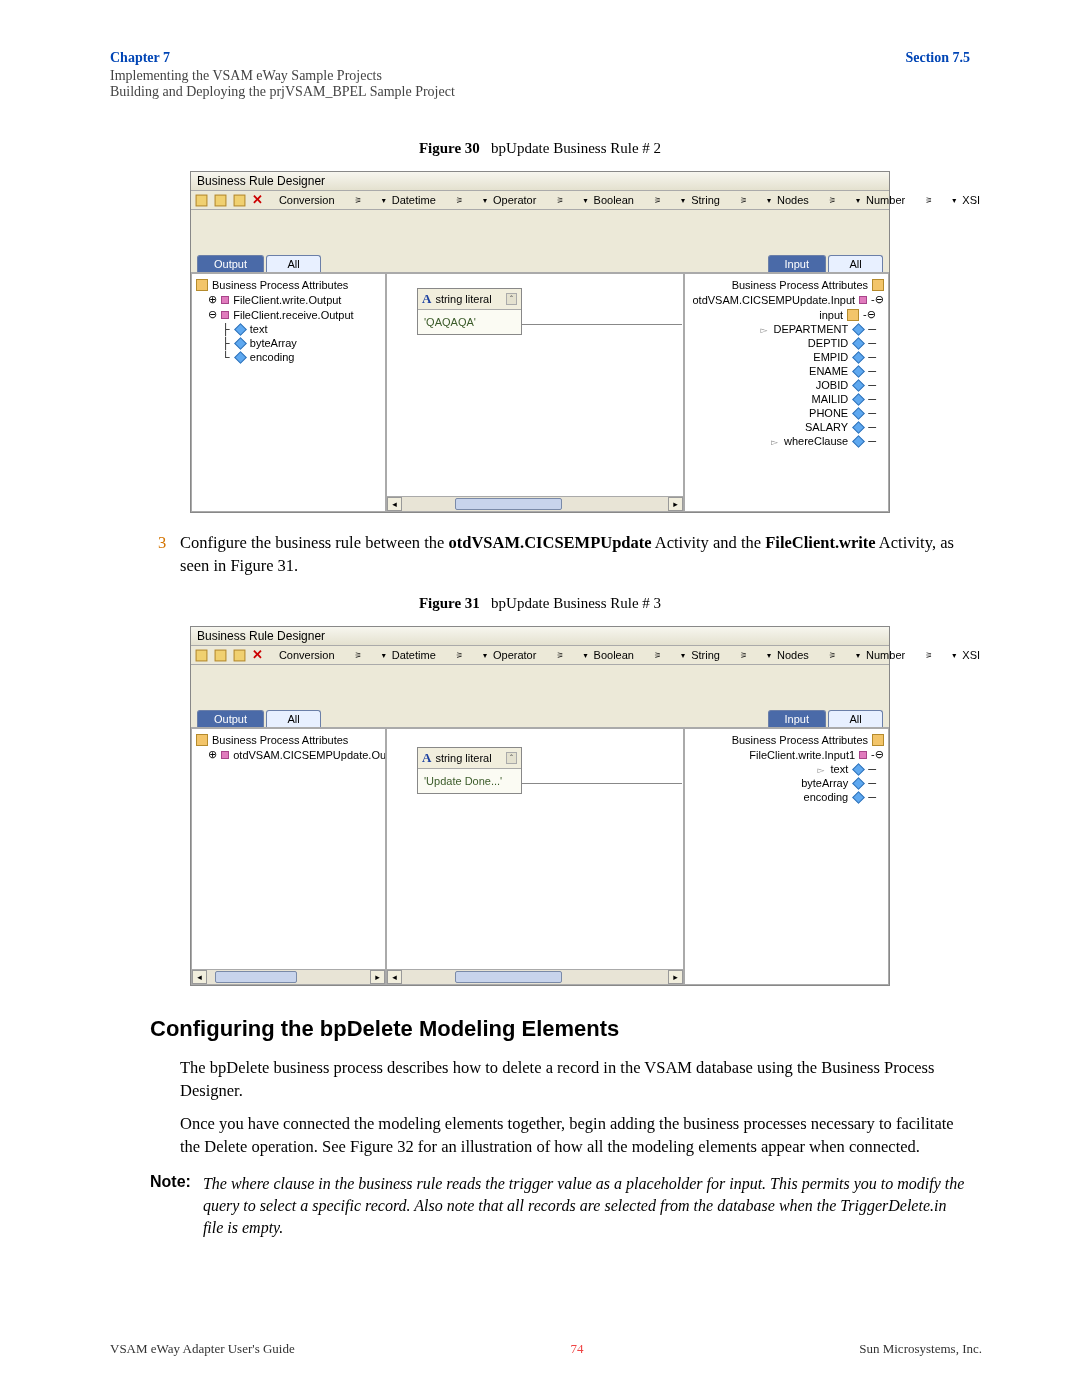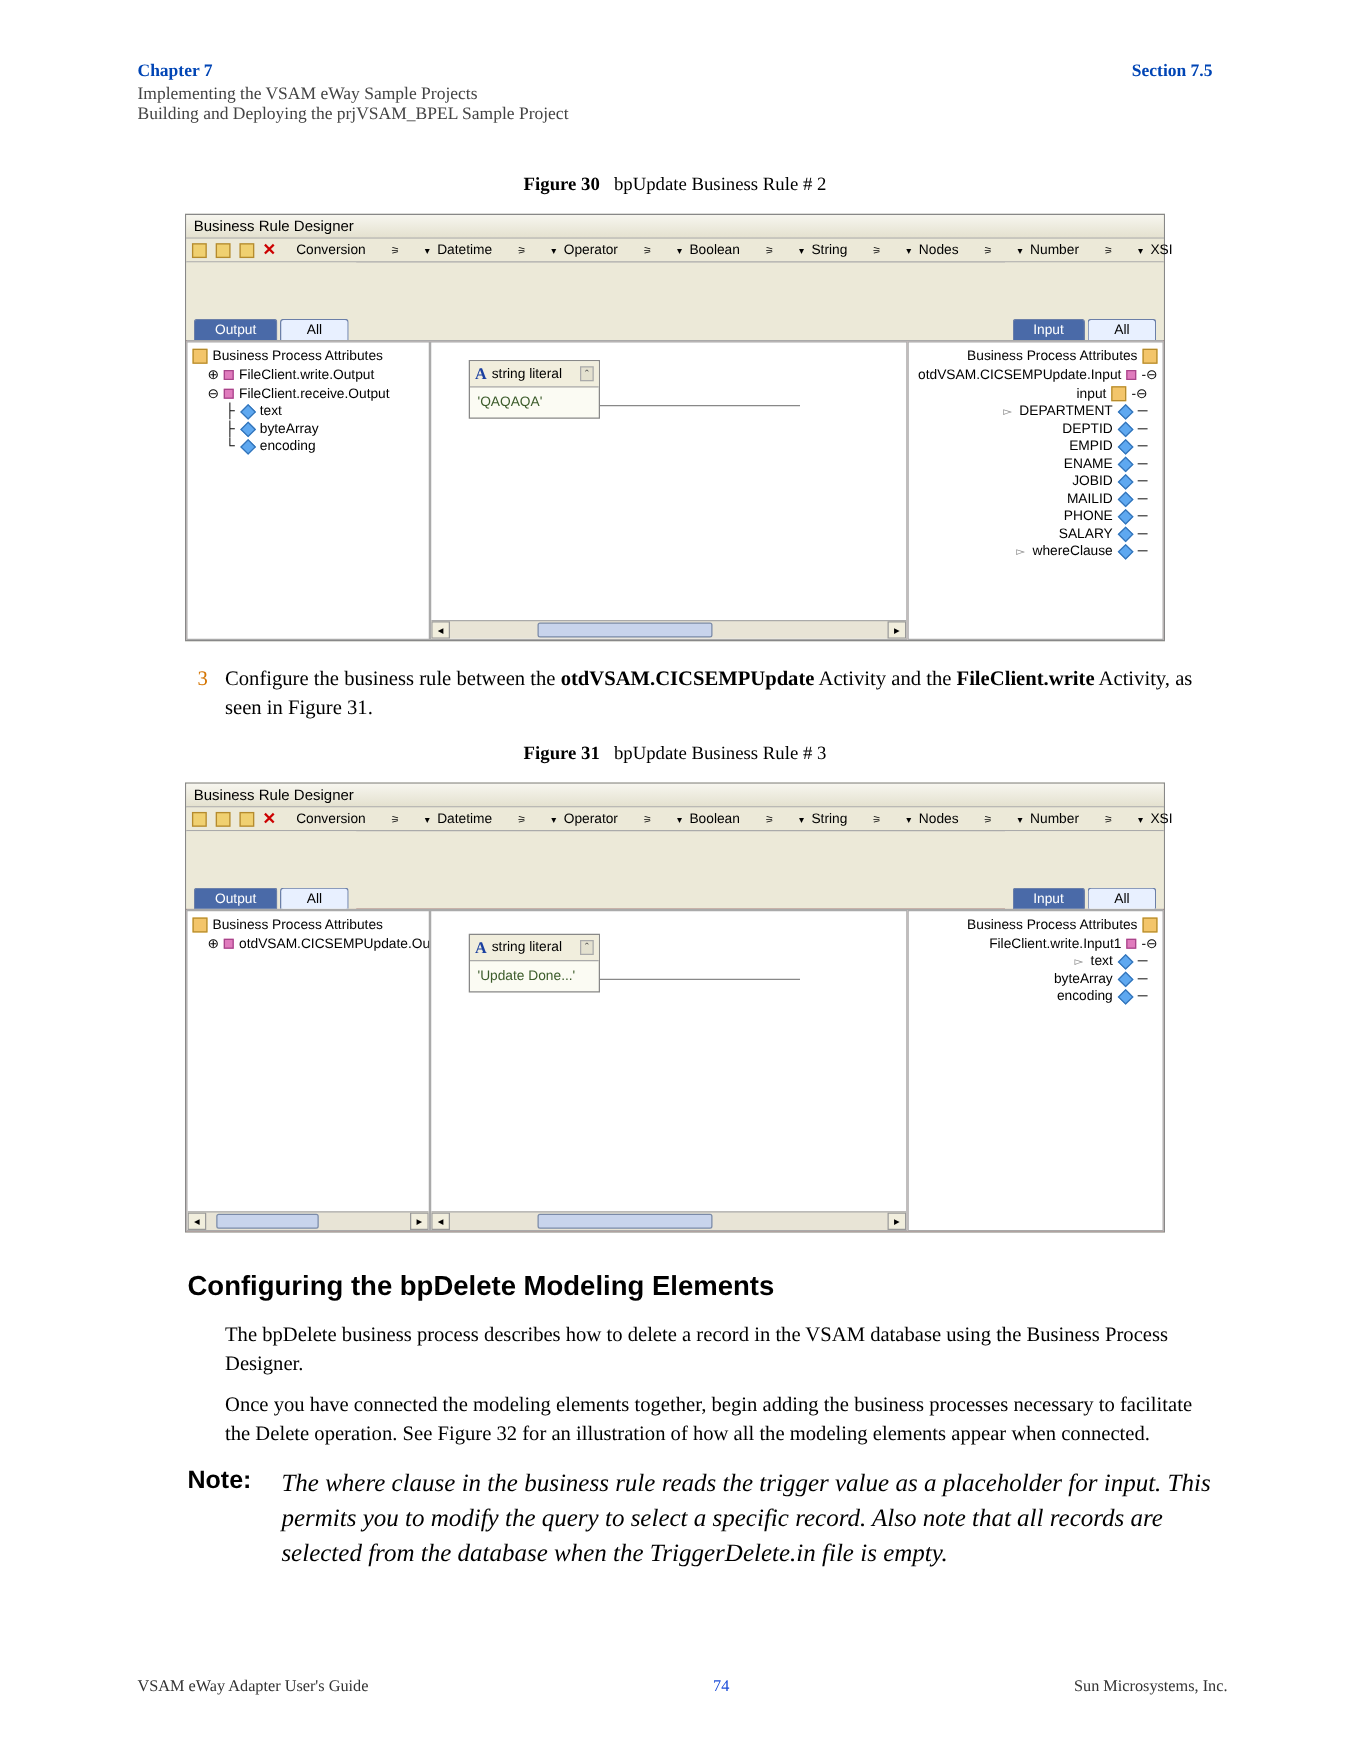"Business Rule Designer" .designer { width: 784px -> 700px }
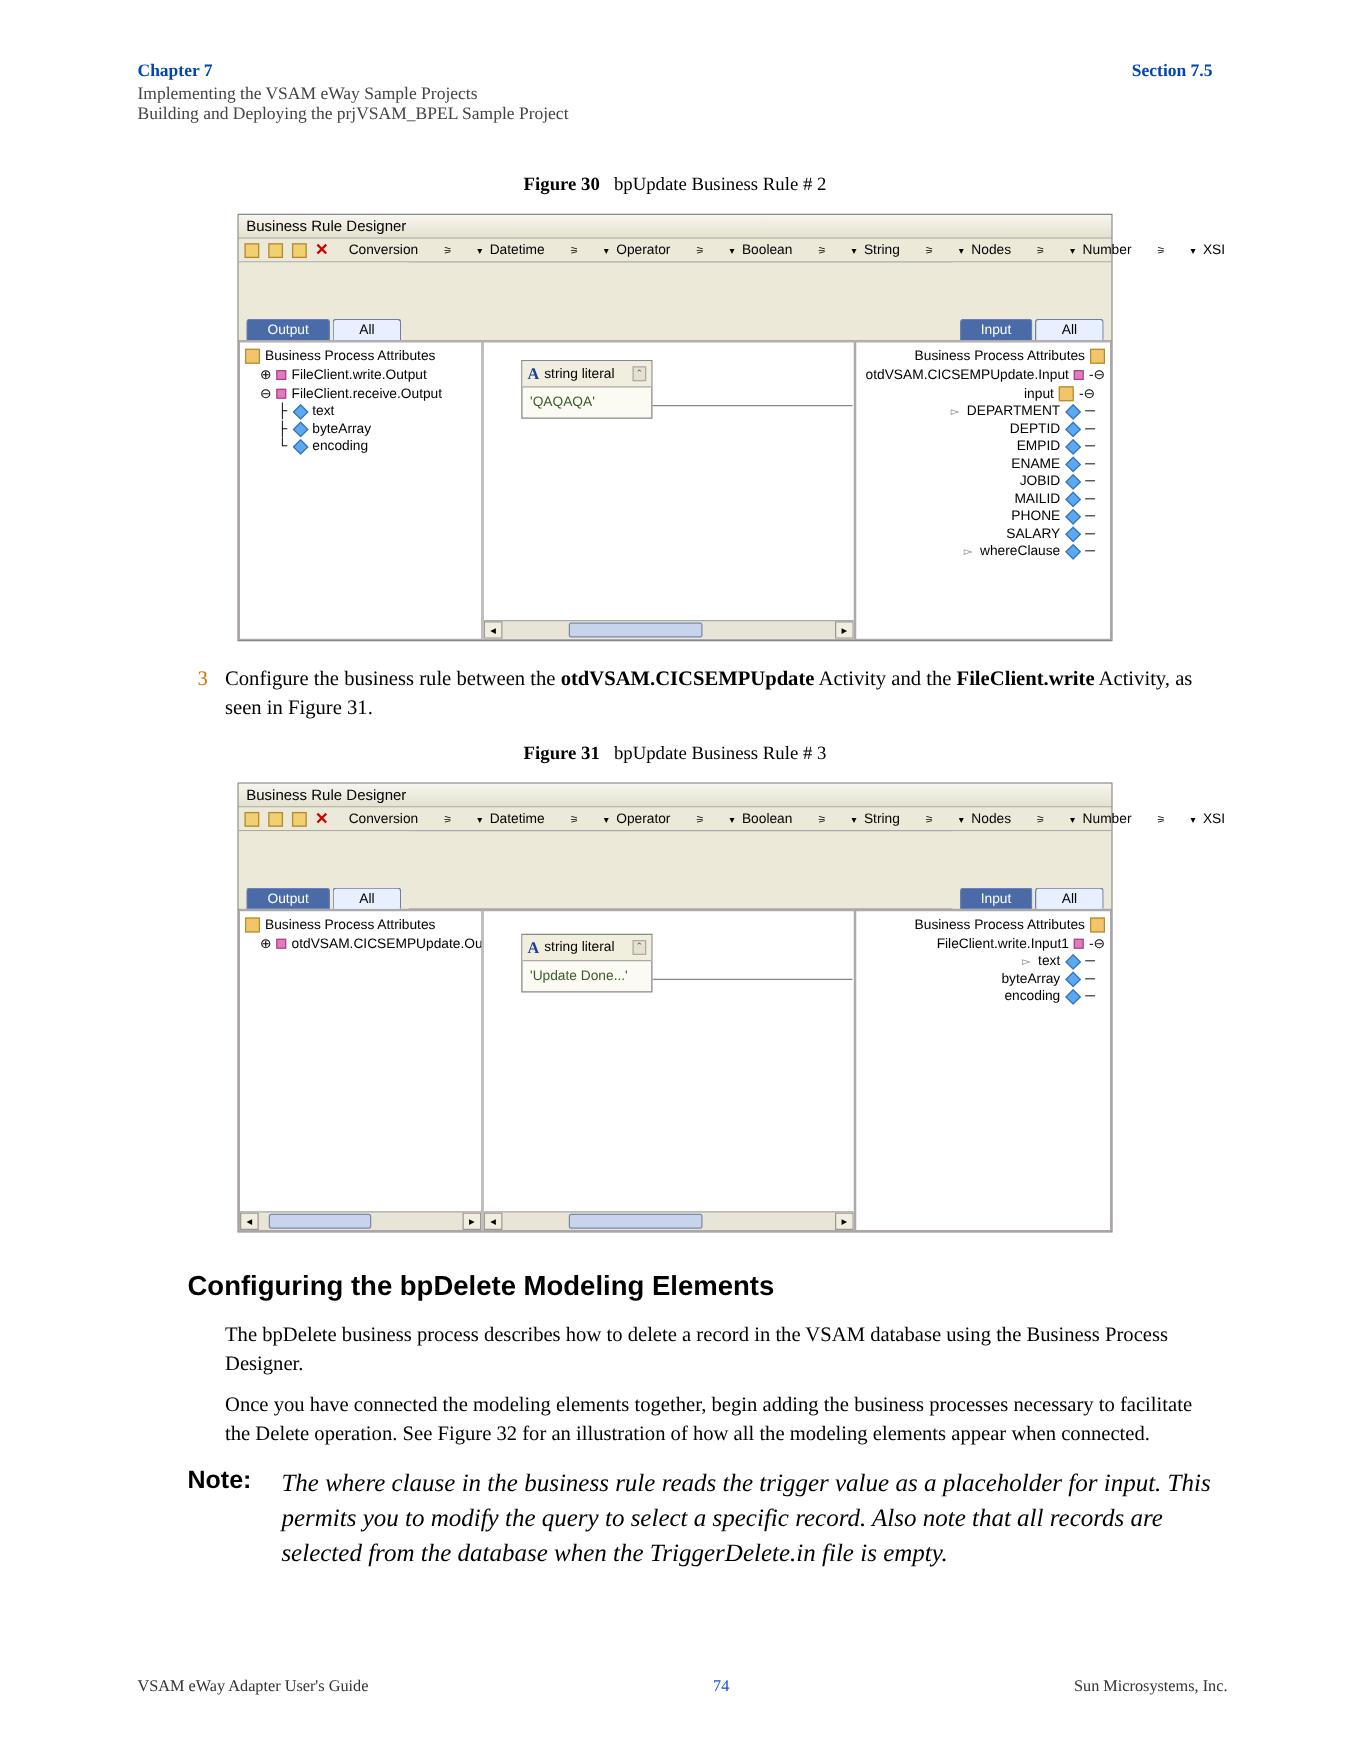"Note:" .note-row { font-size: 20px -> 16px; gap: 24px -> 12px }
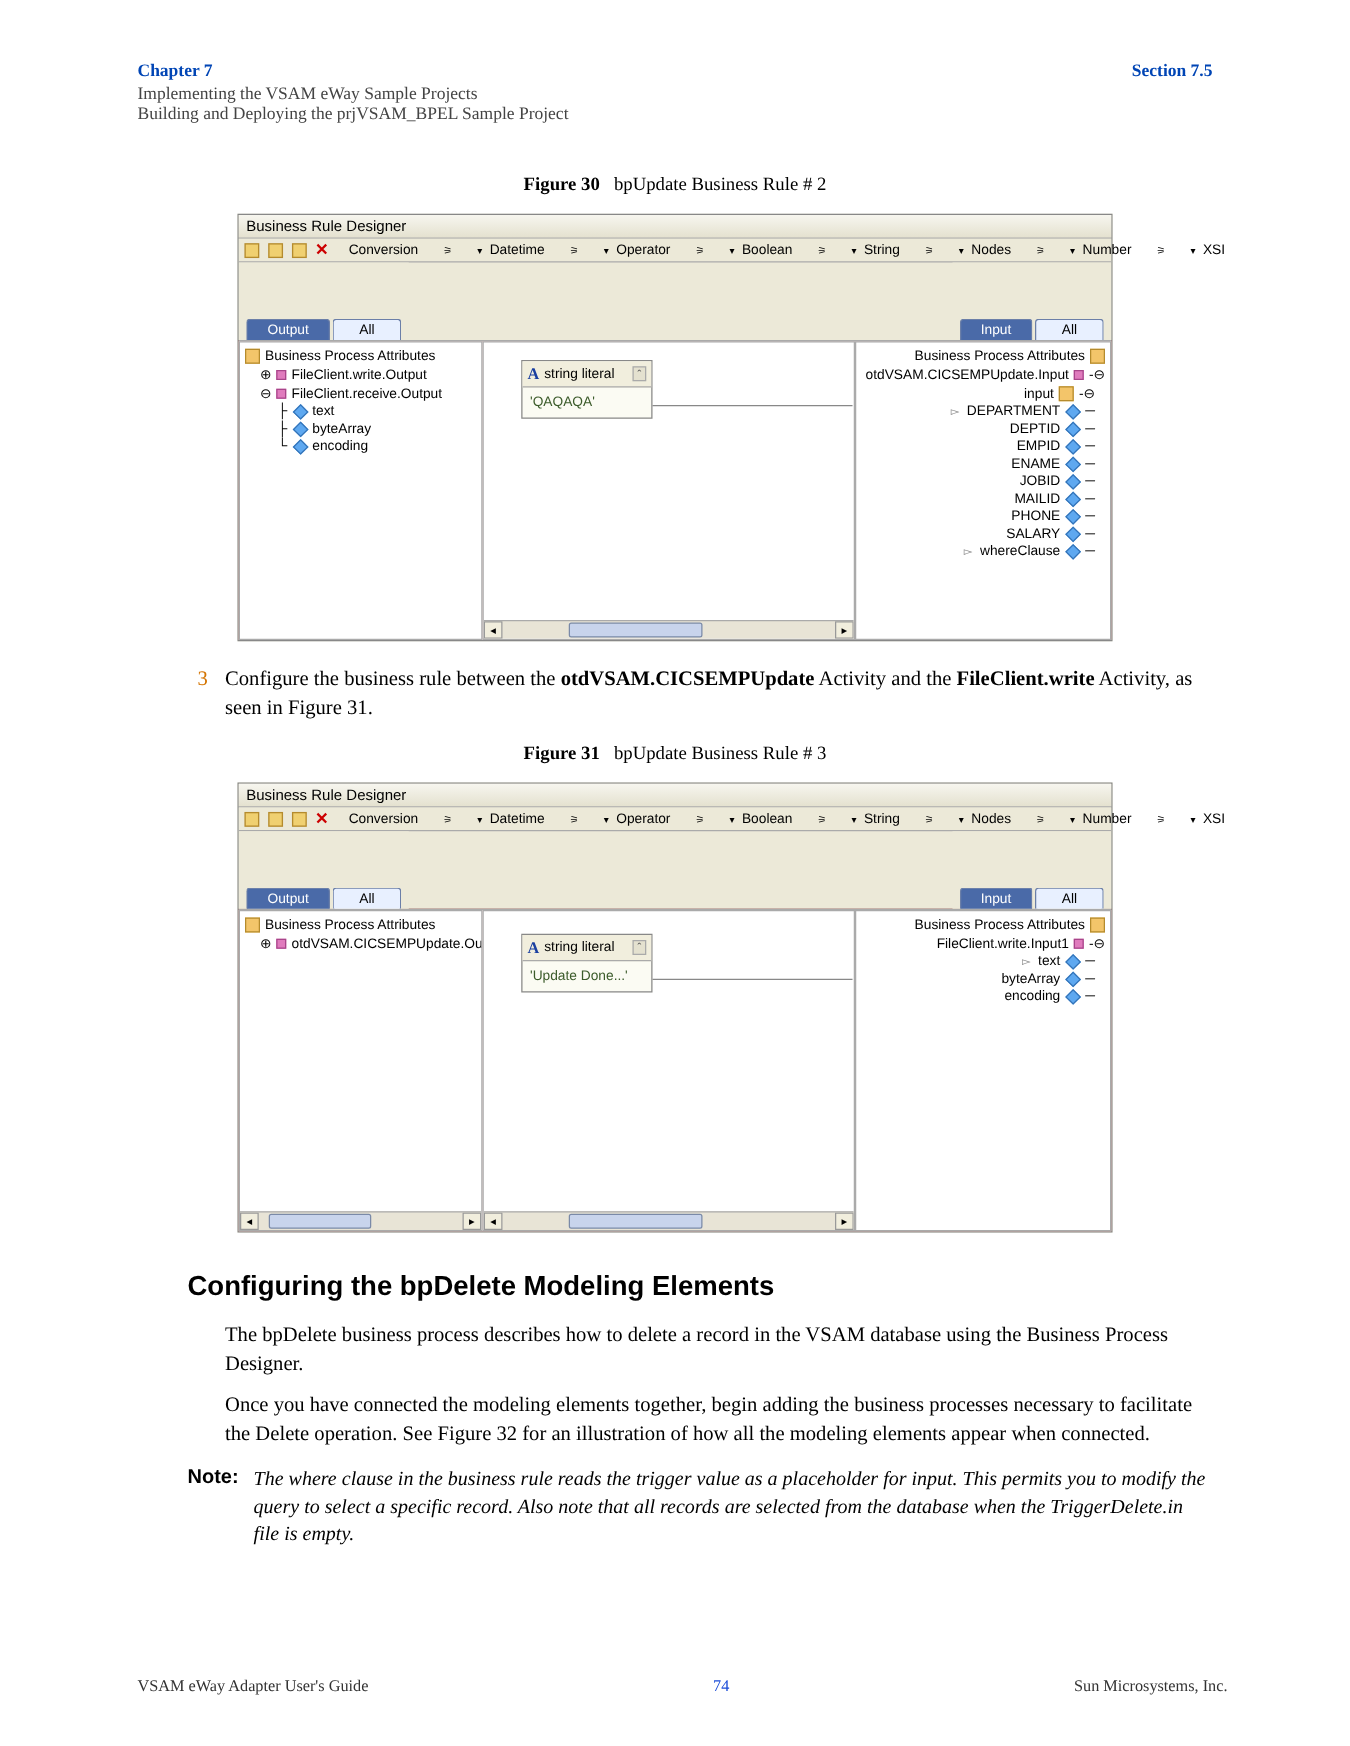"74" .footer .pnum { color: #1d4ed8 -> #ef4444 }
